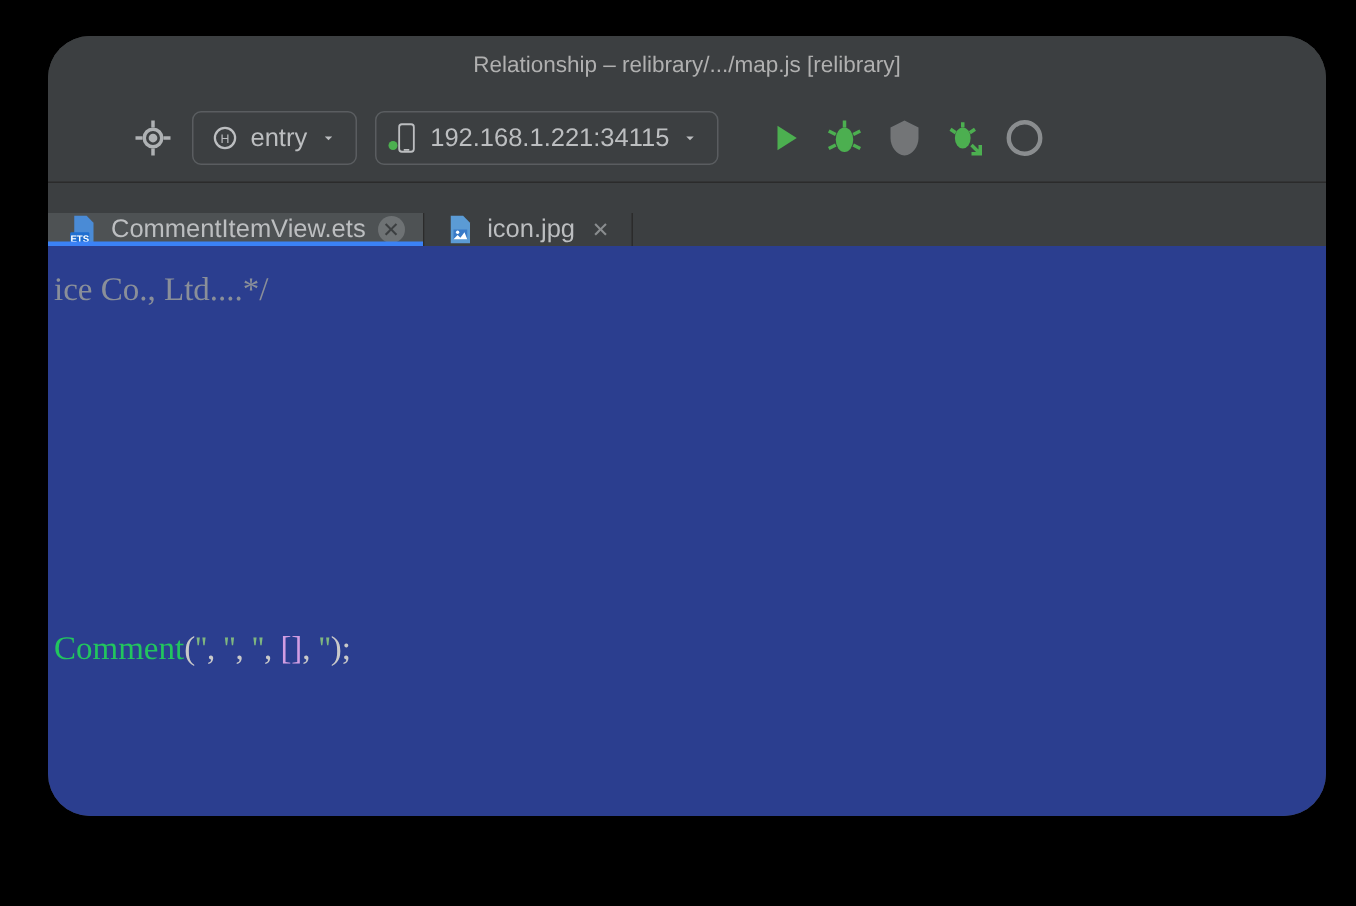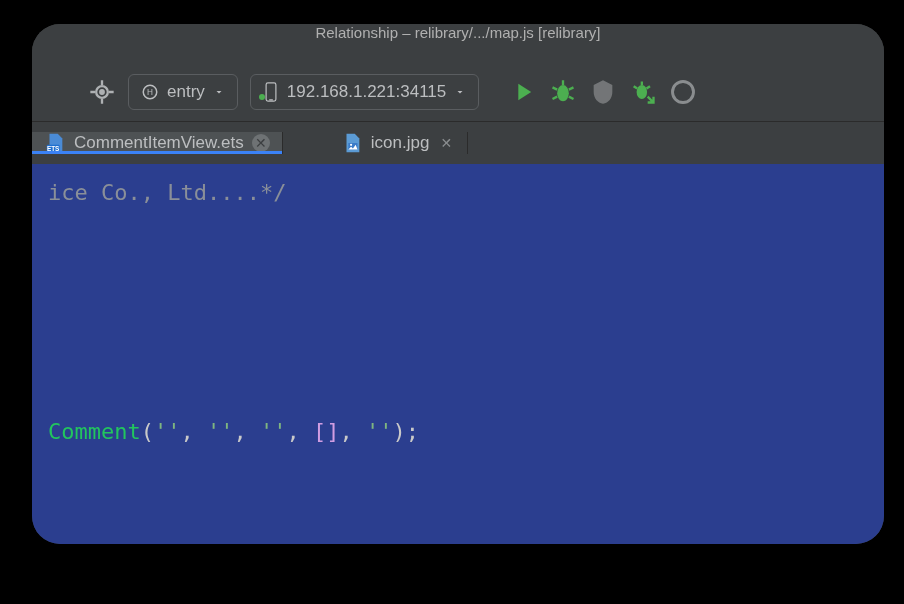"Relationship – relibrary/.../map.js" .titlebar { align-items: flex-start -> center }
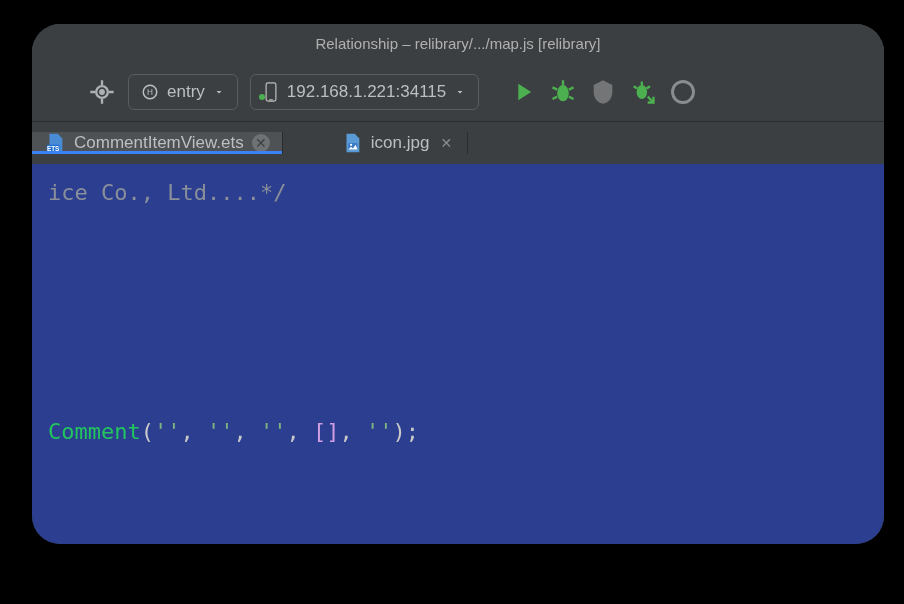"CommentItemView.ets" .tabbar { align-items: center -> flex-end; gap: 46px -> none }
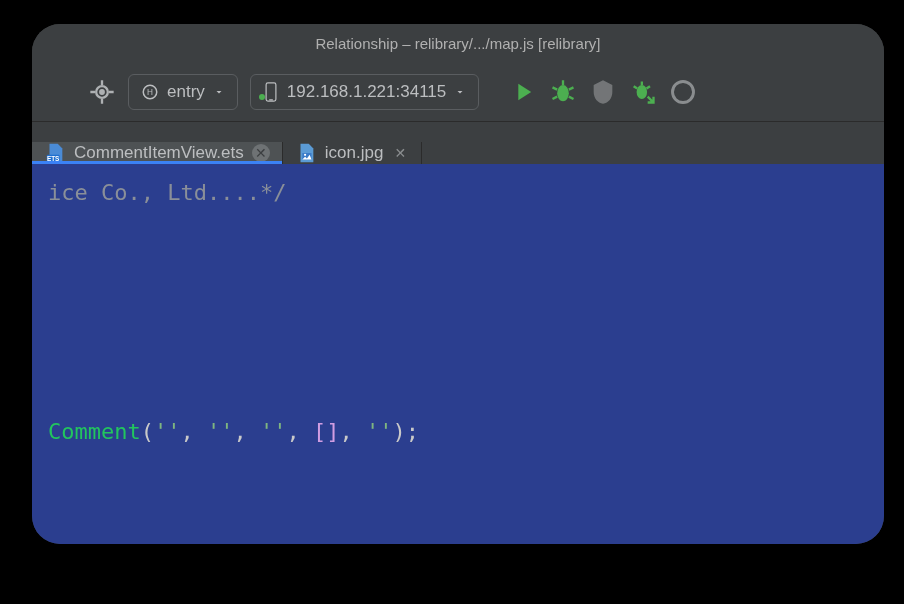"ice Co., Ltd....*/" .editor .line { font-family: none -> Liberation Serif, serif; padding-left: 16px -> 4px }
